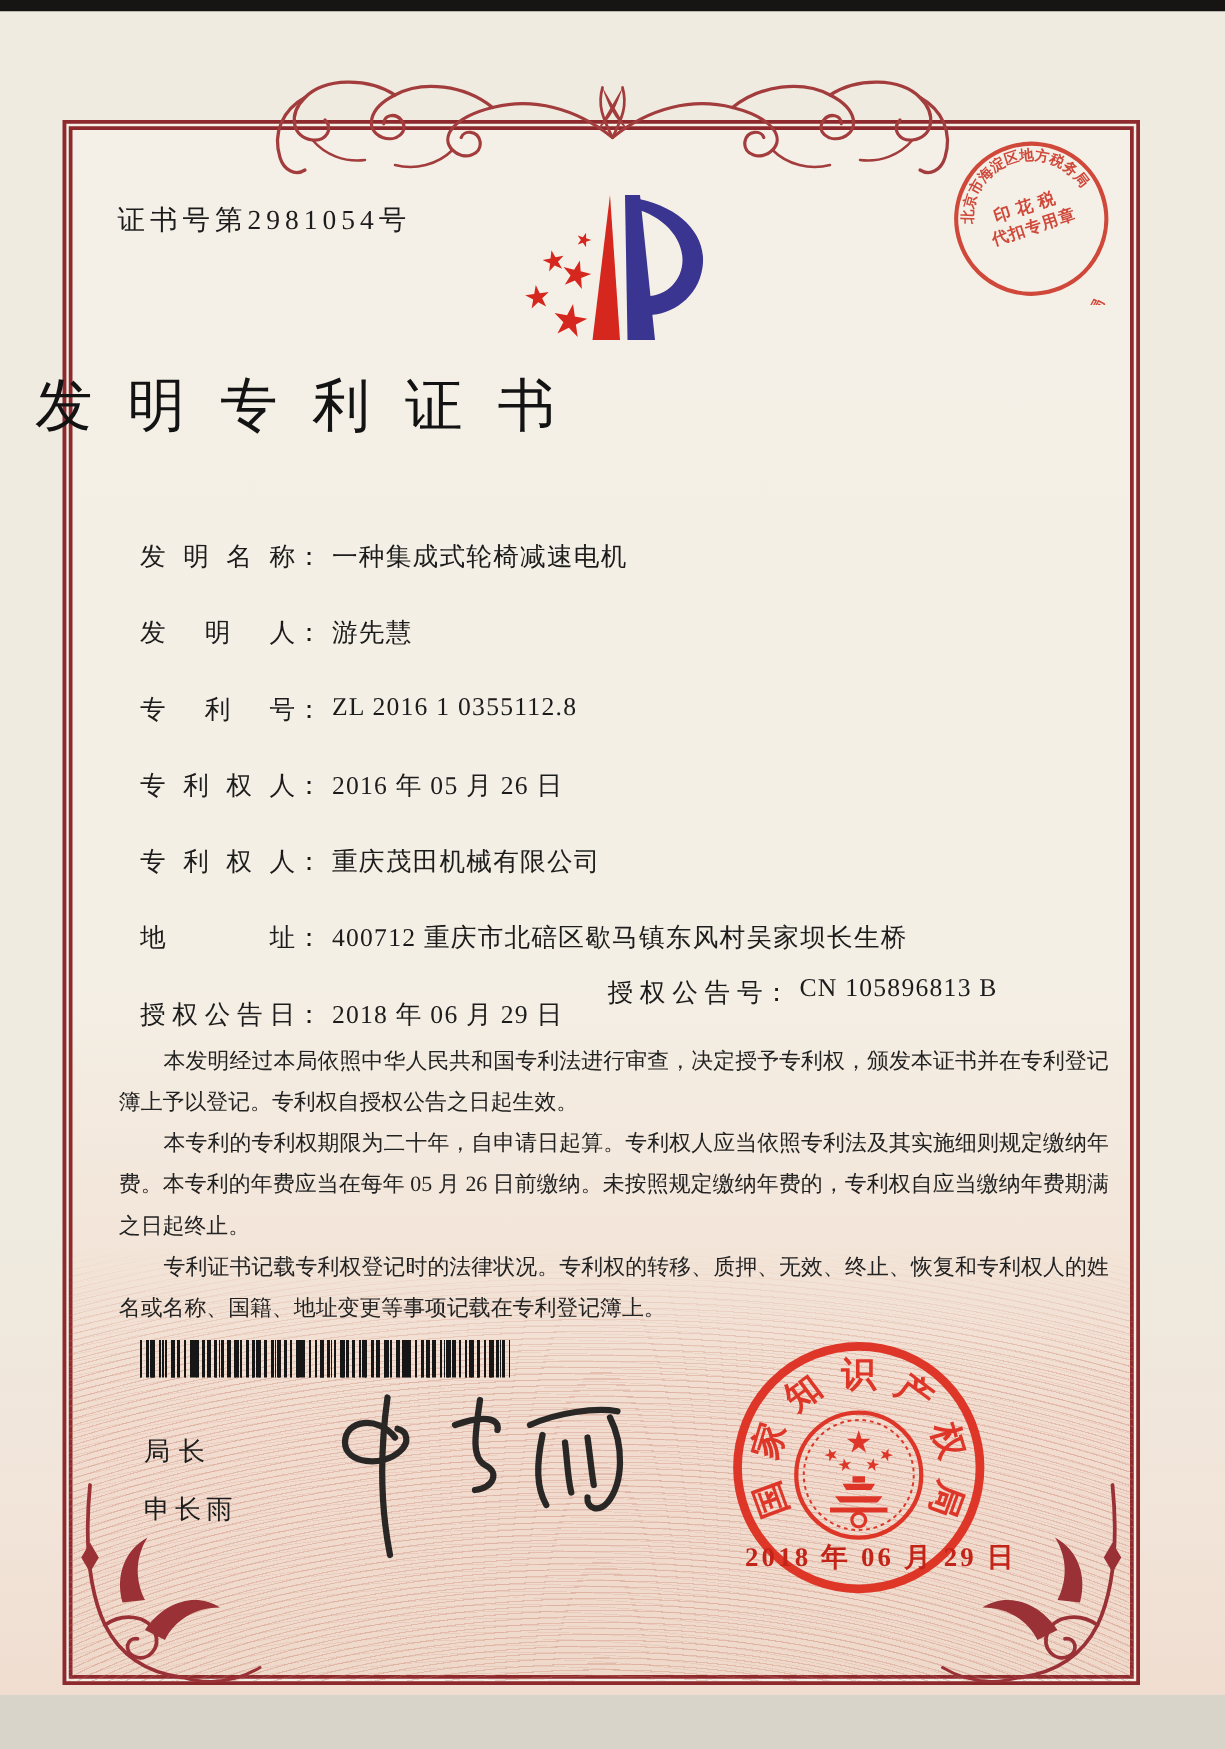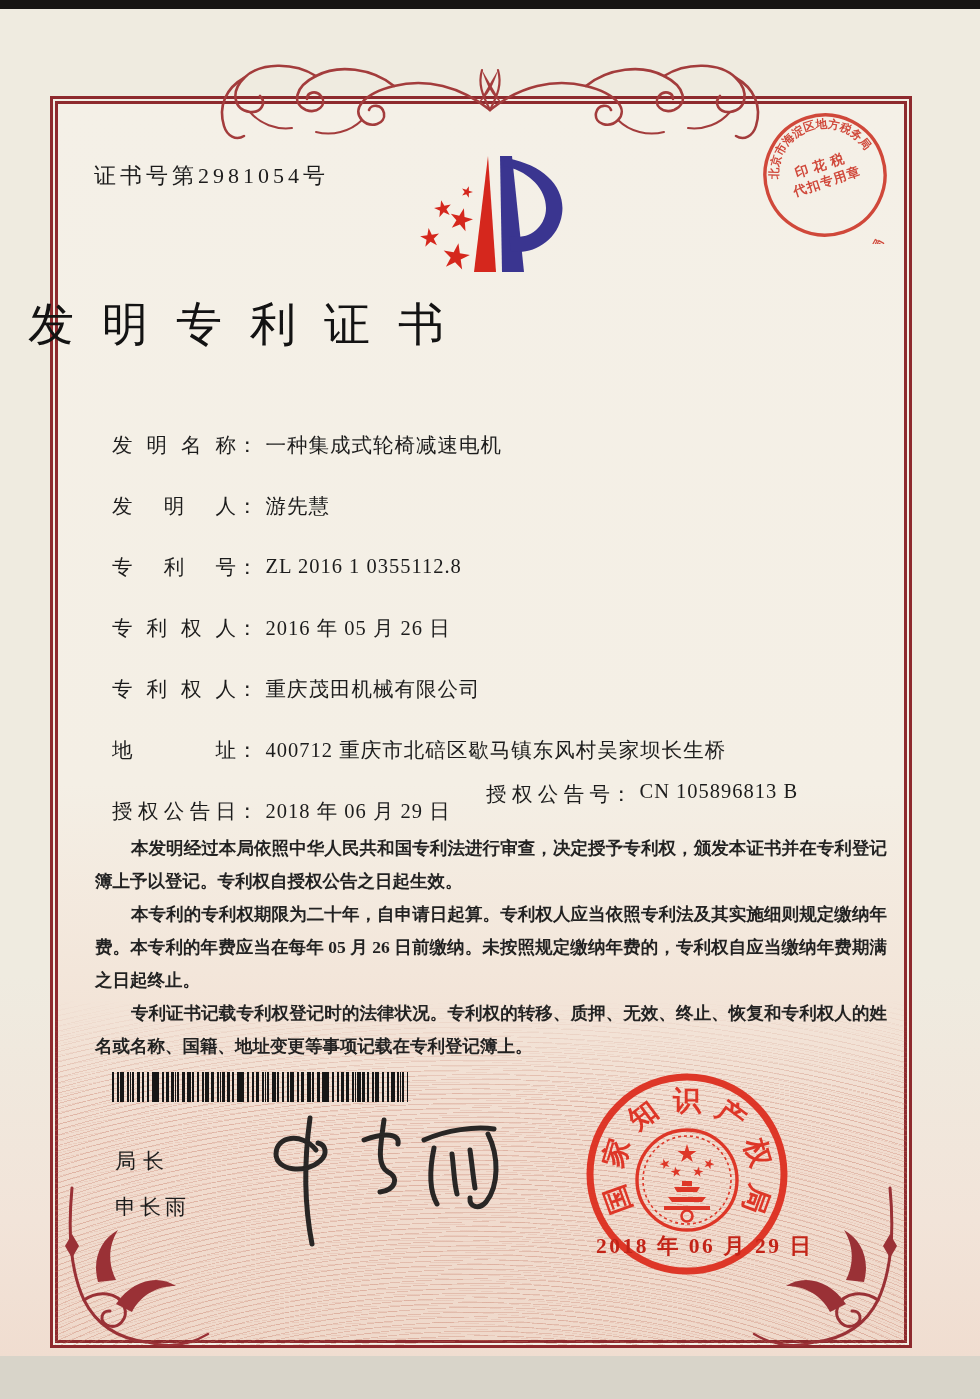"本发明经过本局依照中华人民共和国专利法进行审查，决定授予专利权，颁发本证书并在专" .paras p { font-weight: bold -> none }
